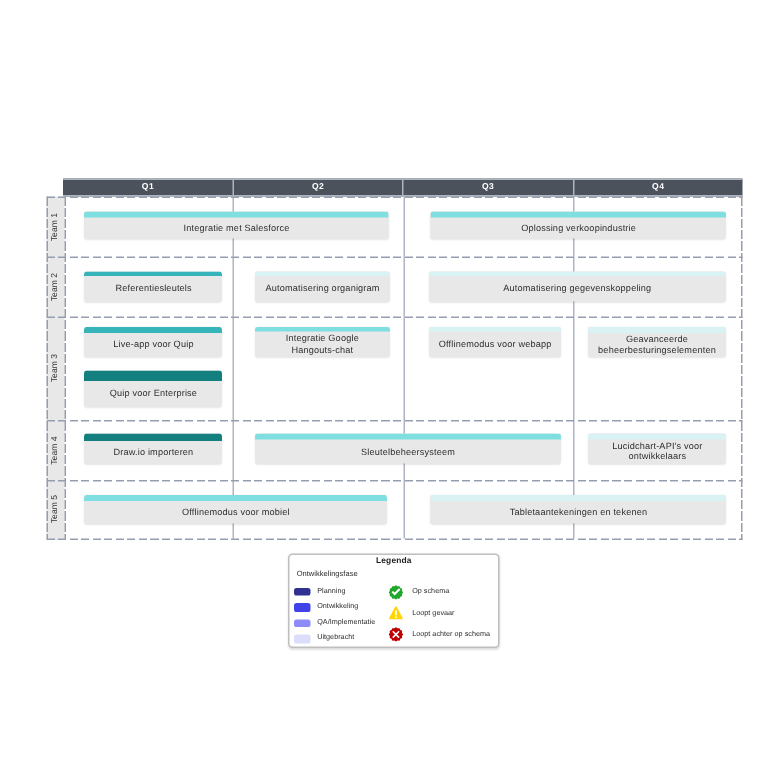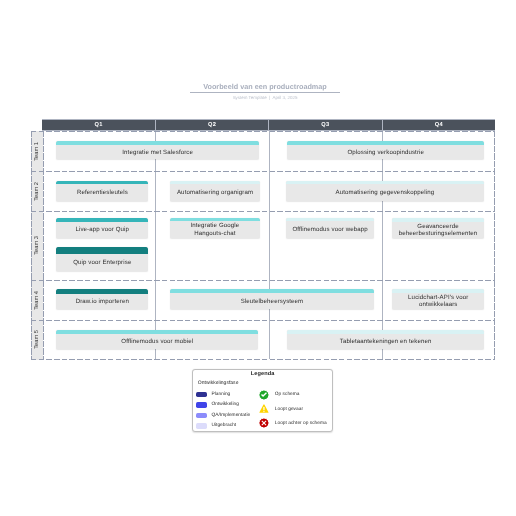"Voorbeeld van een productroadmap" div.abs { html: <div> <div>Voorbeeld van een productroadmap</div> <div></div> <div>System Template | April 3, 2025</div> </div> -> none }
